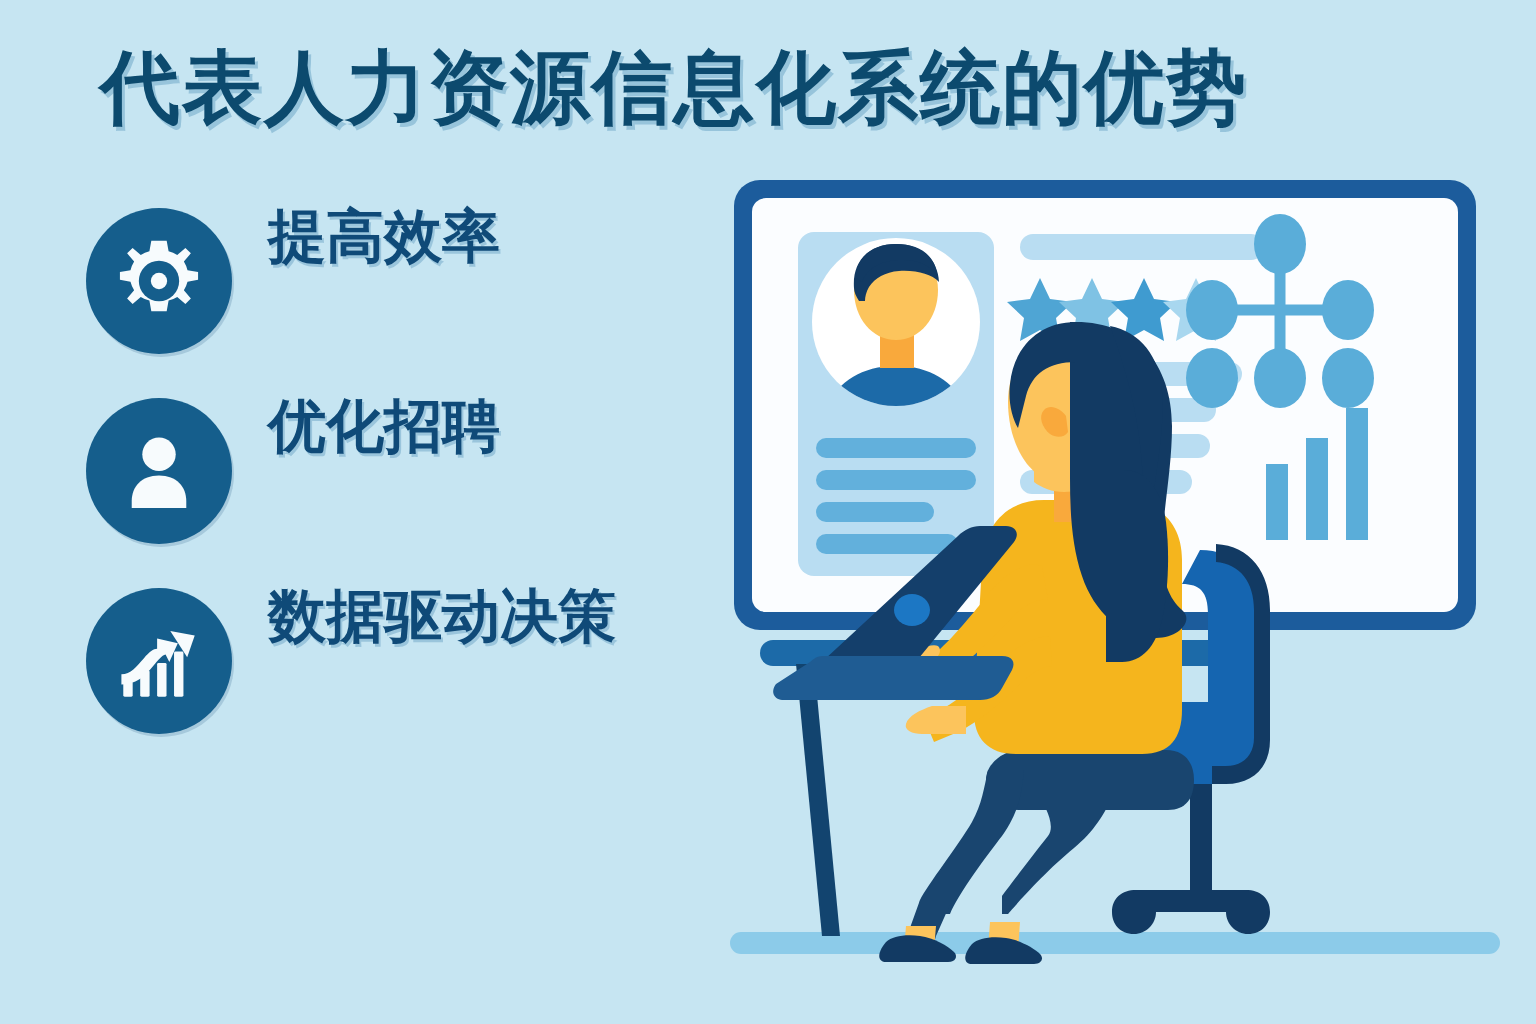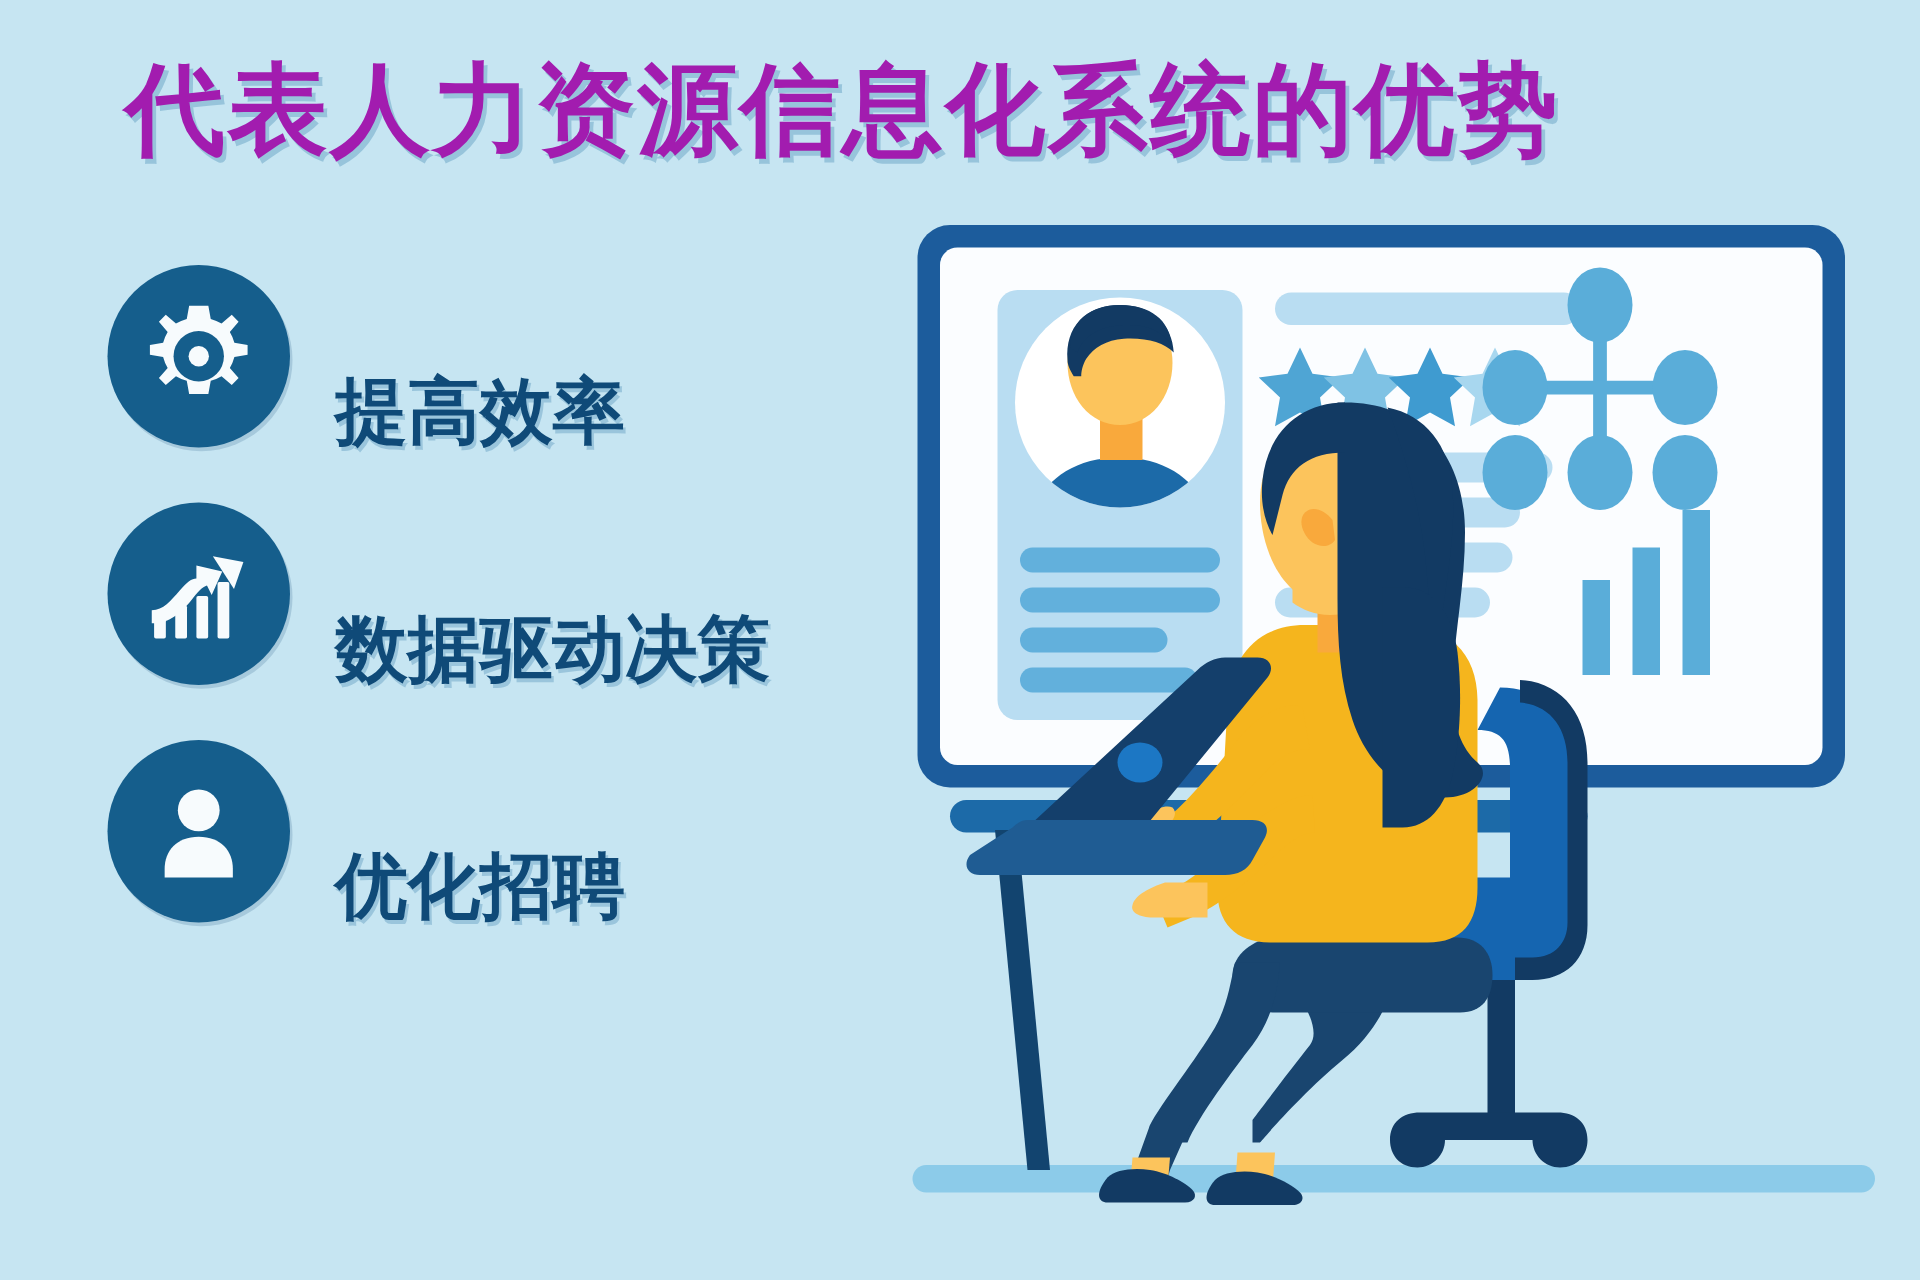"代表人力资源信息化系统的优势" #page-title { color: #a21caf -> #0c4a6e }
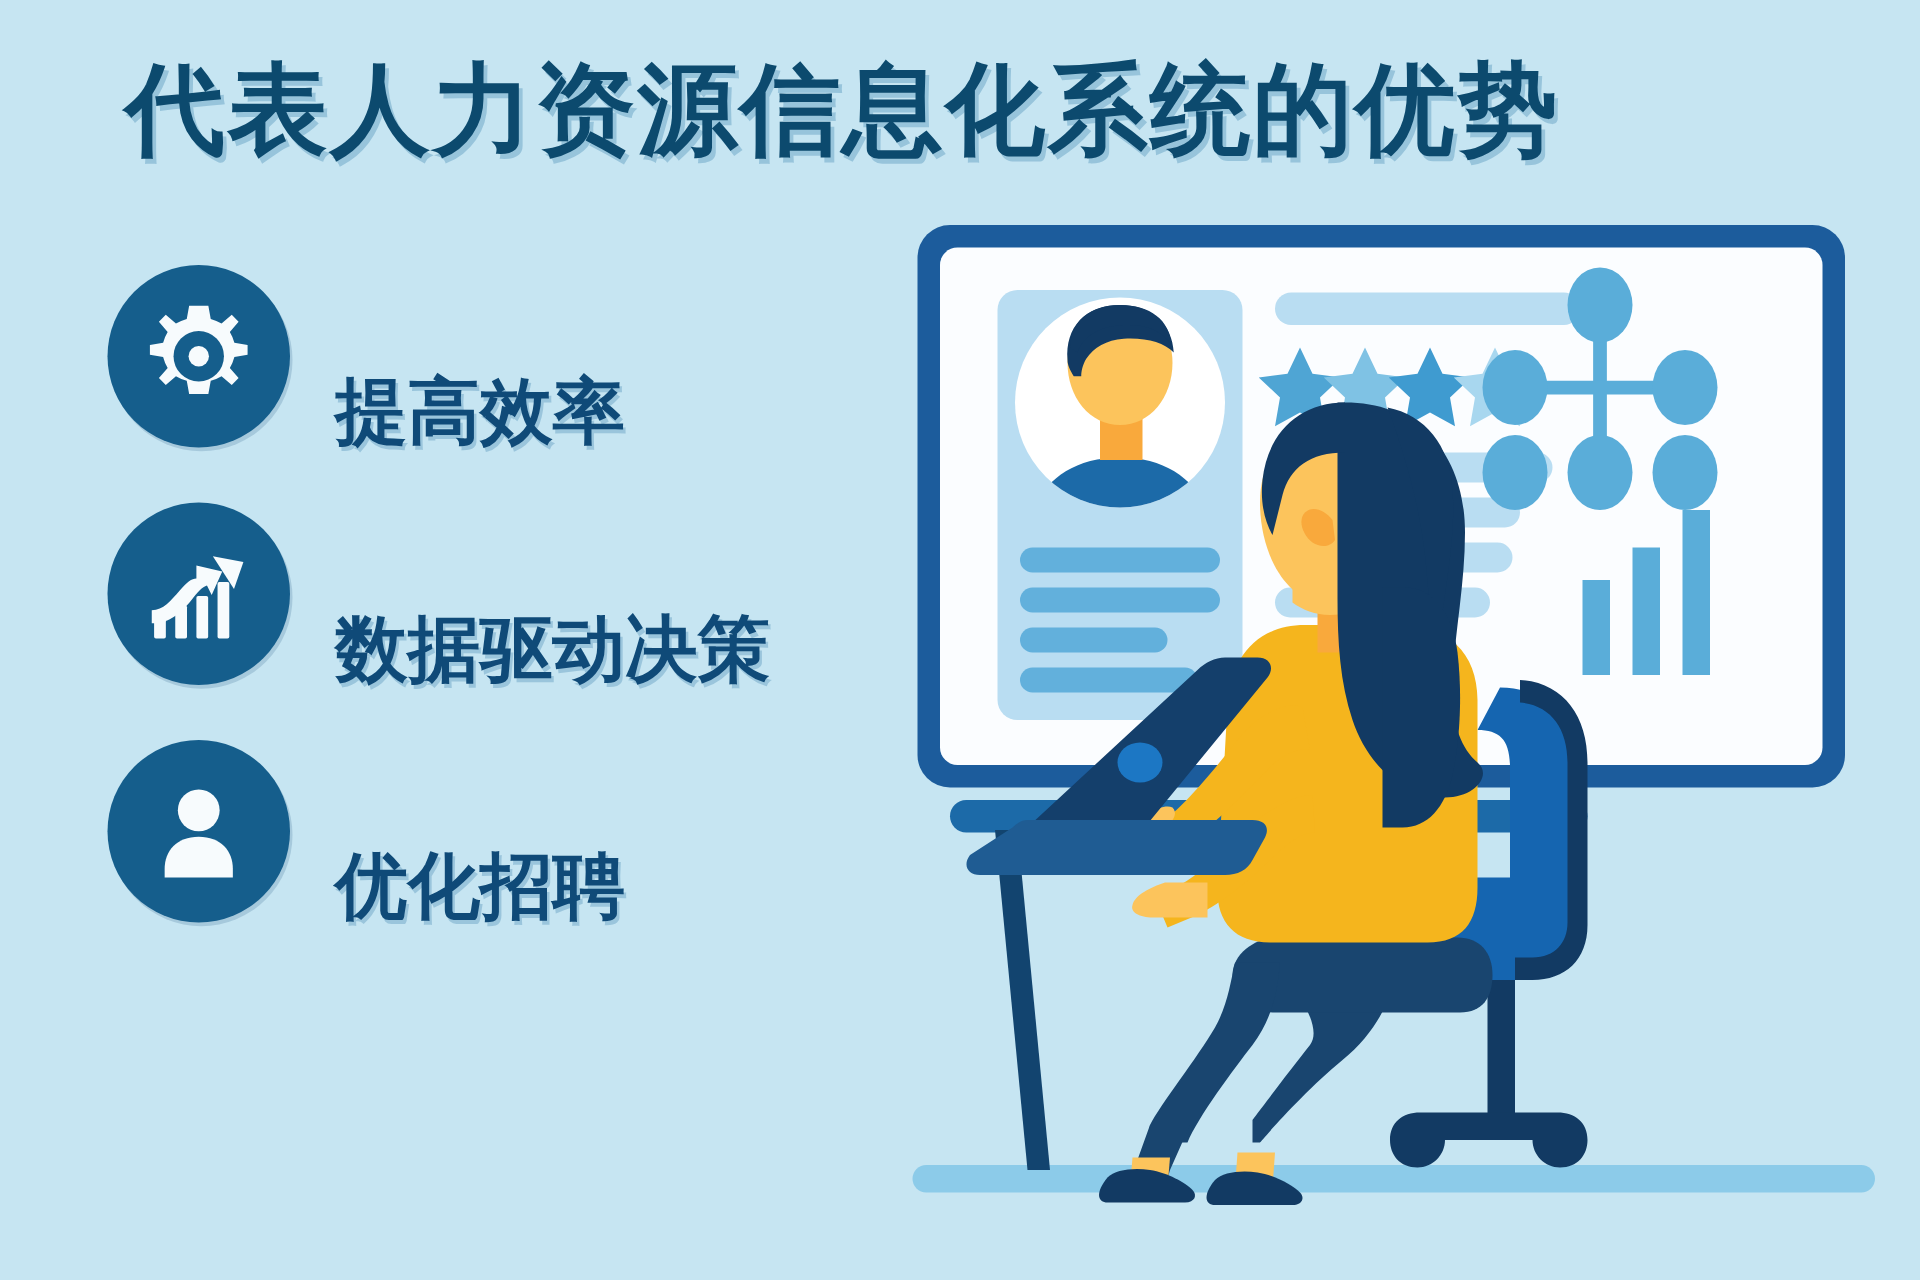"提高效率" .feature-row { align-items: flex-end -> flex-start; font-family: none -> Liberation Serif, serif }
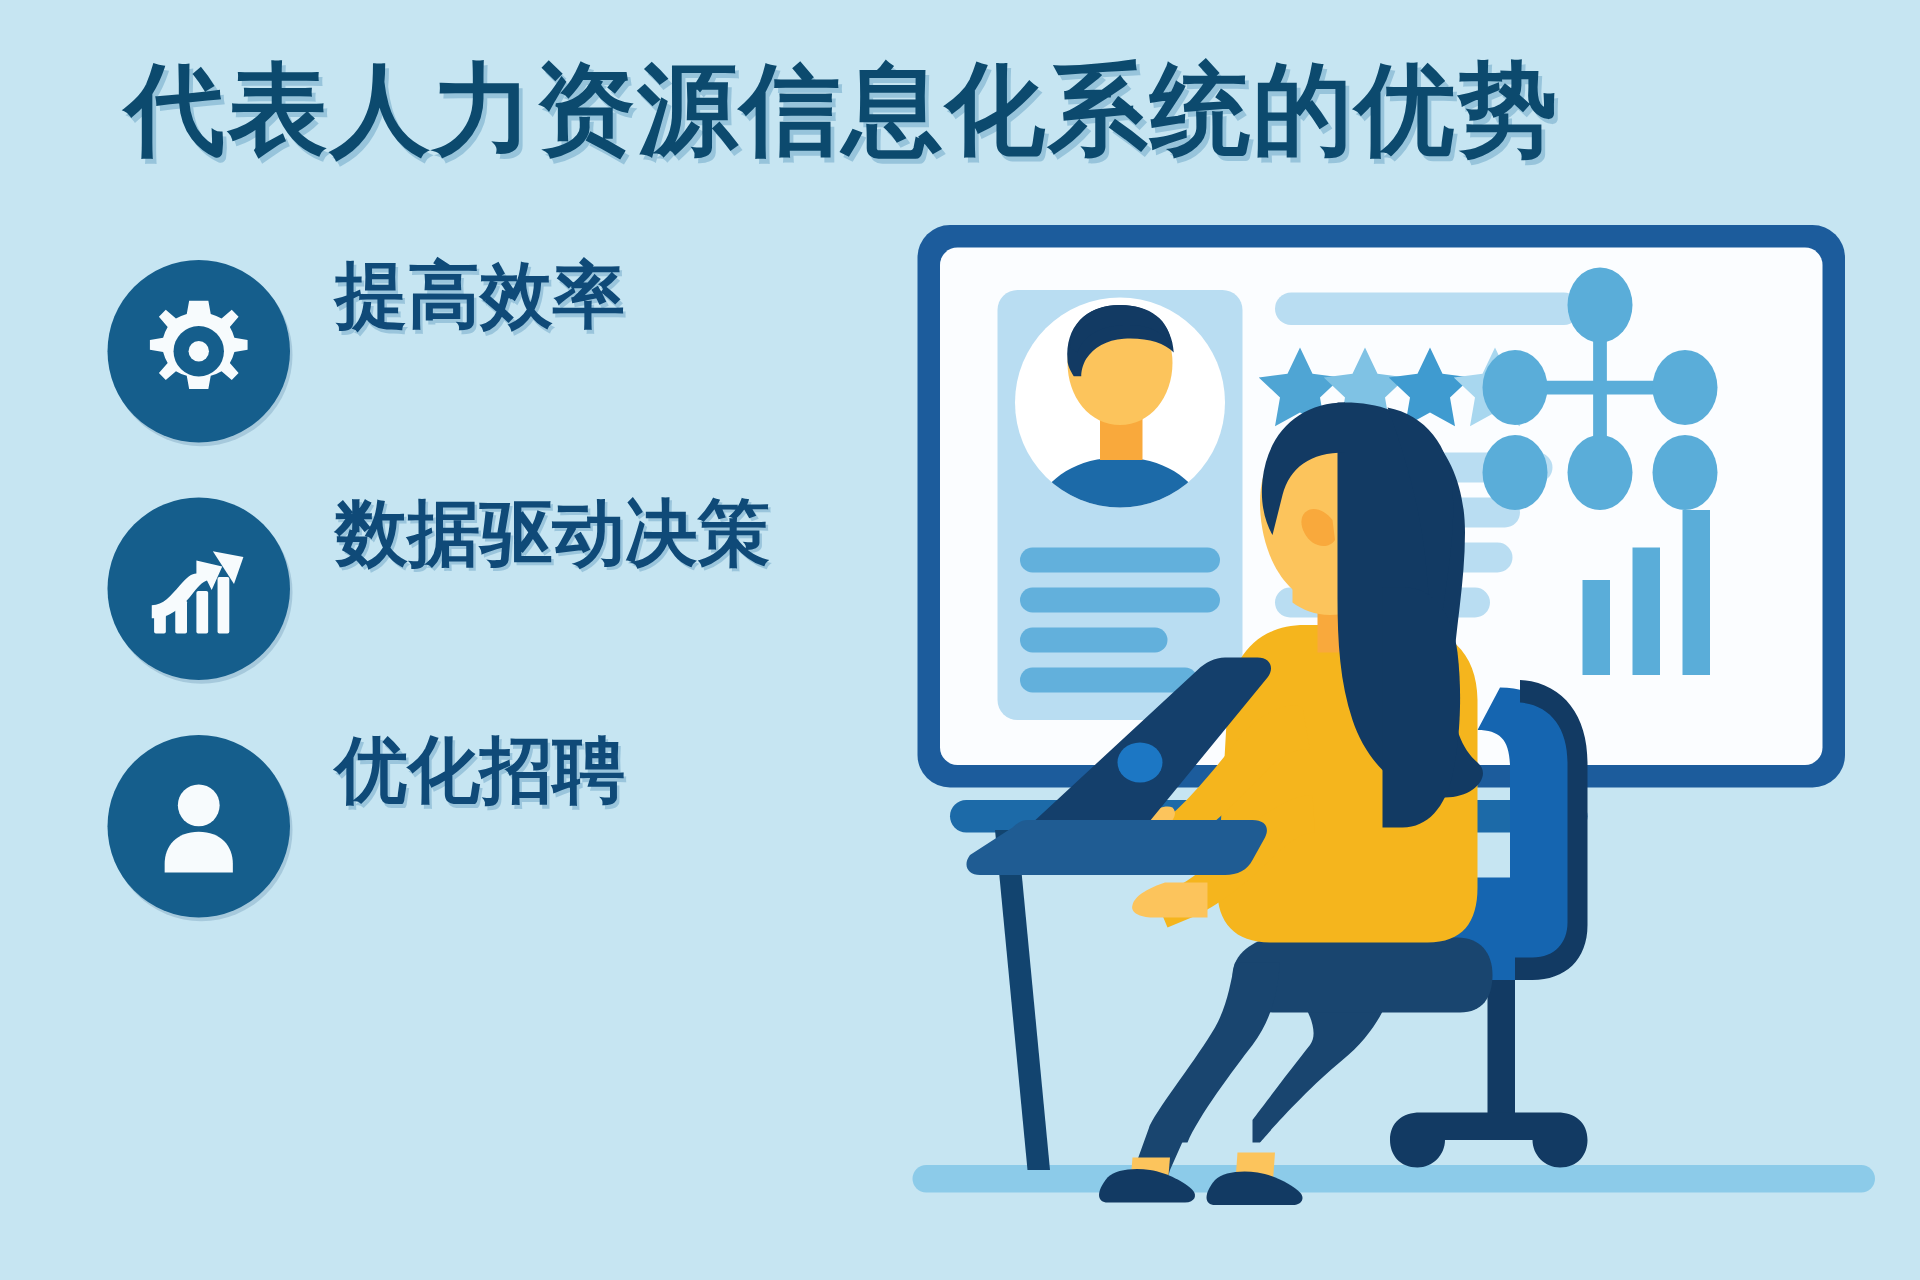"数据驱动决策" div.feature-row { order: before "优化招聘" -> after "优化招聘" }
